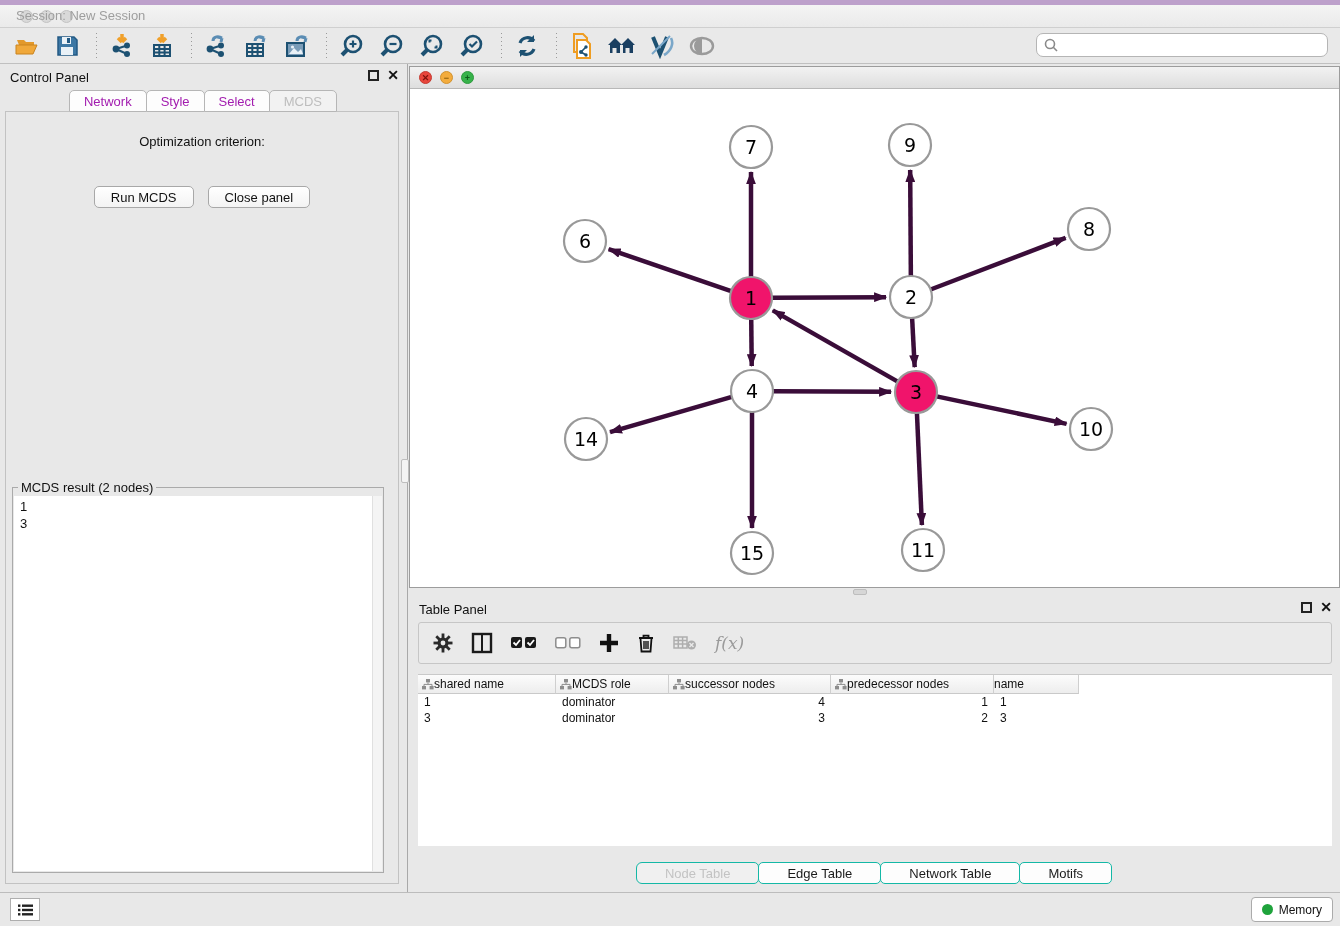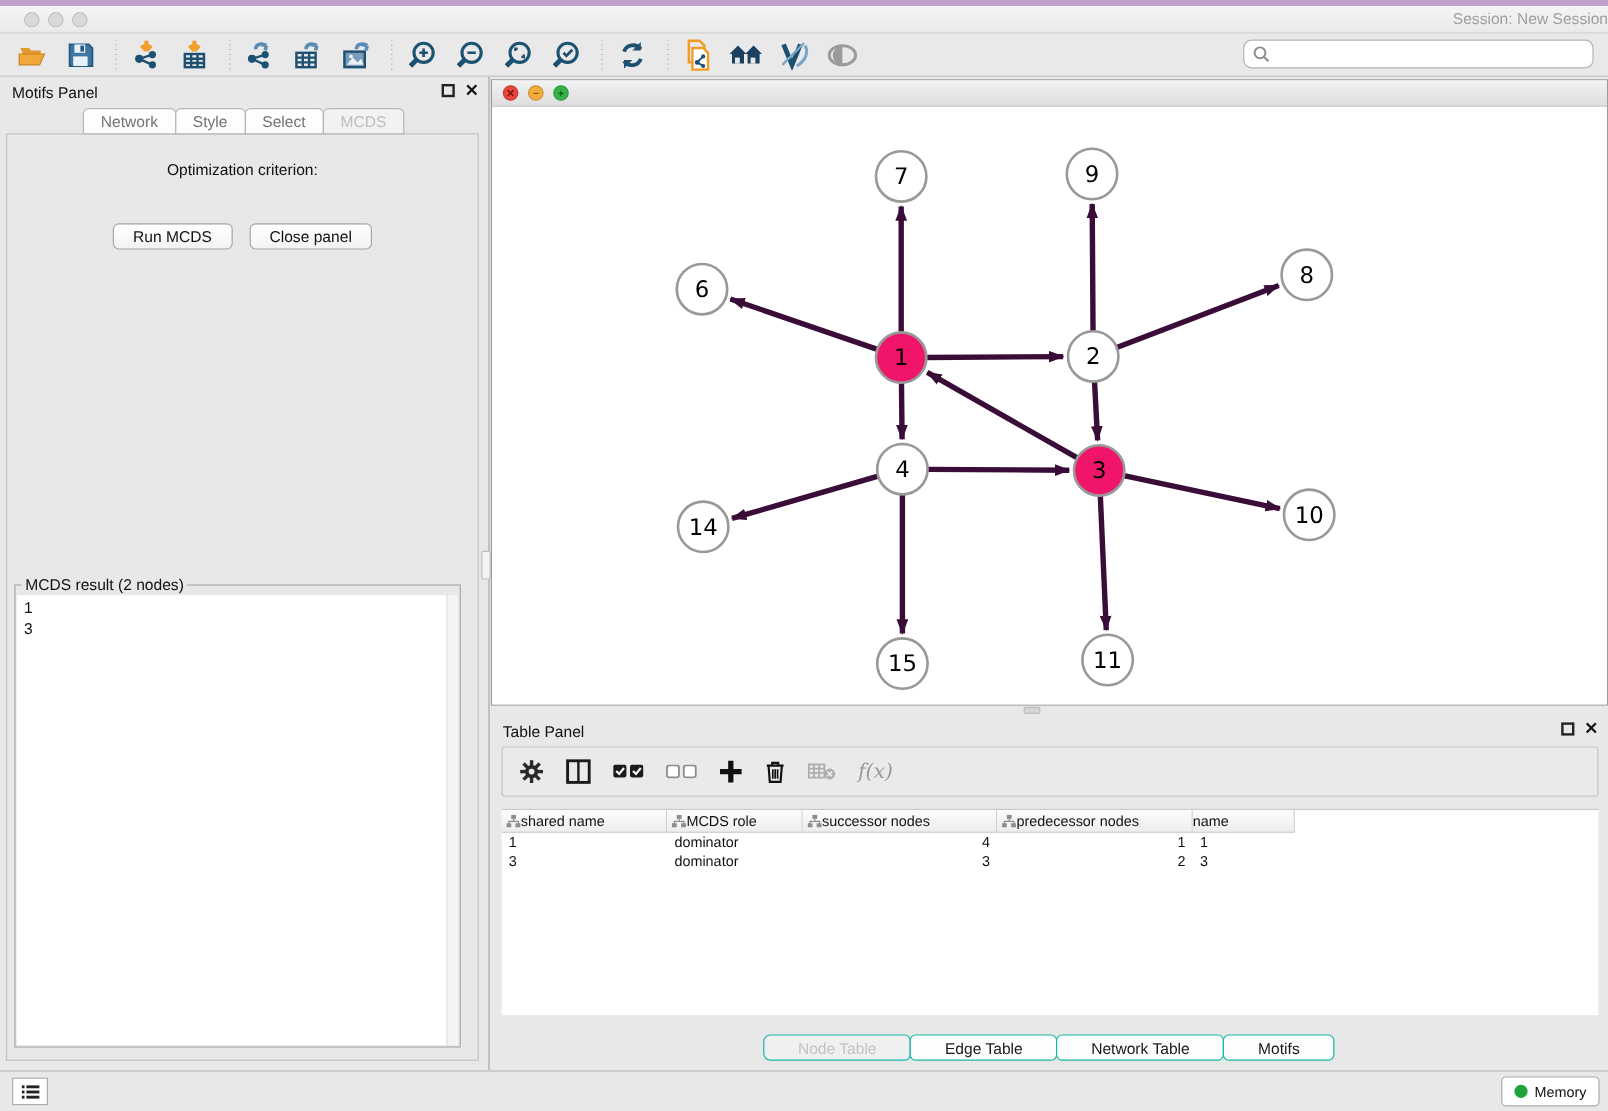"Session: New Session" .titlebar-title { padding-left: none -> 16px; text-align: right -> left }
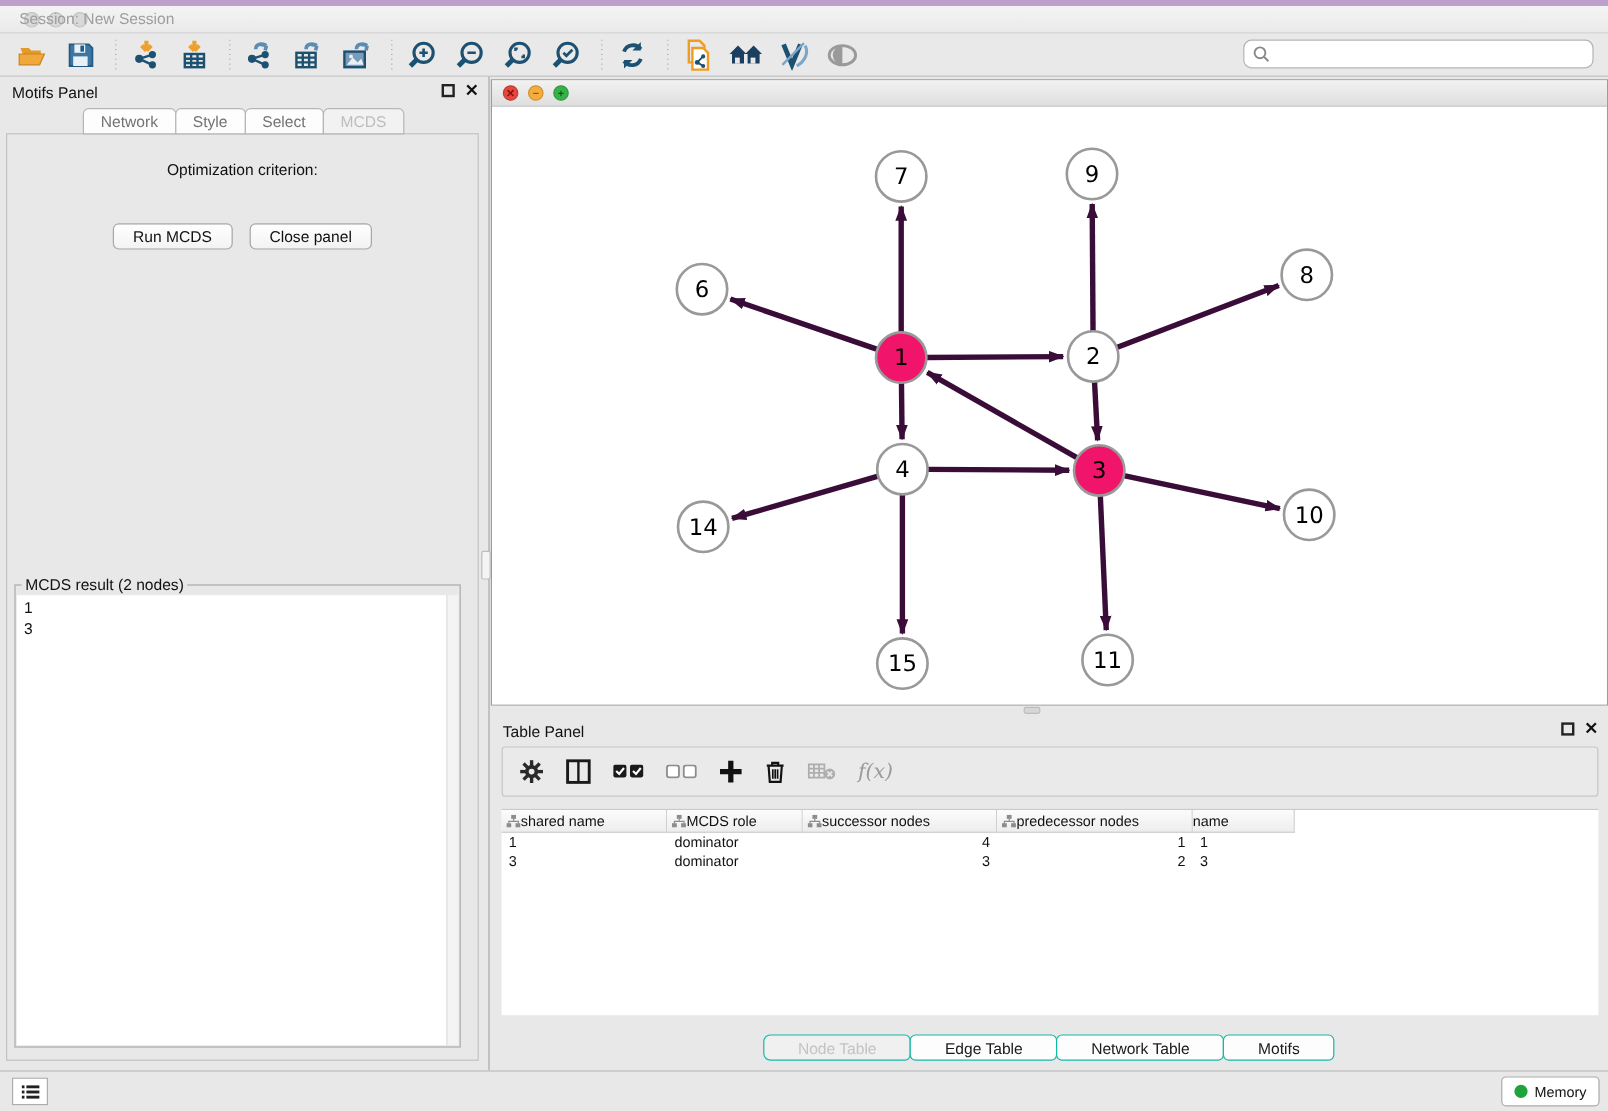"Motifs Panel" span.panel-title { text: Motifs -> Control }
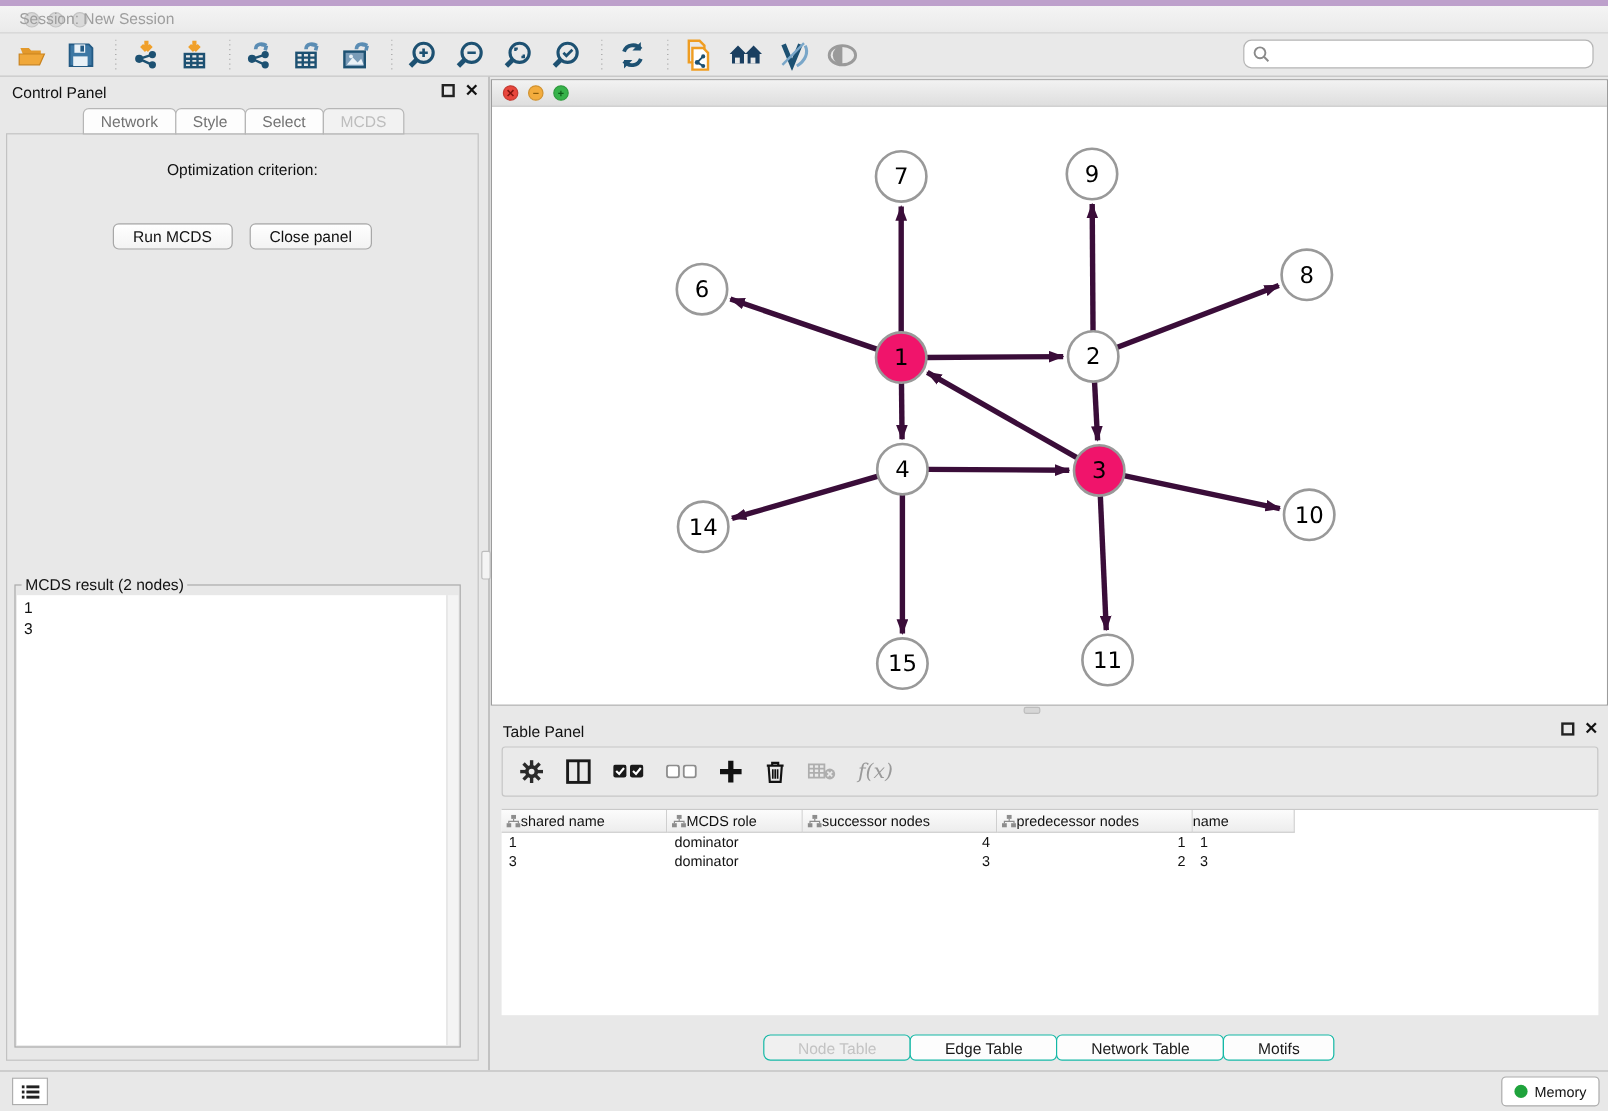"Network" .tab { color: #737373 -> #a21caf }
